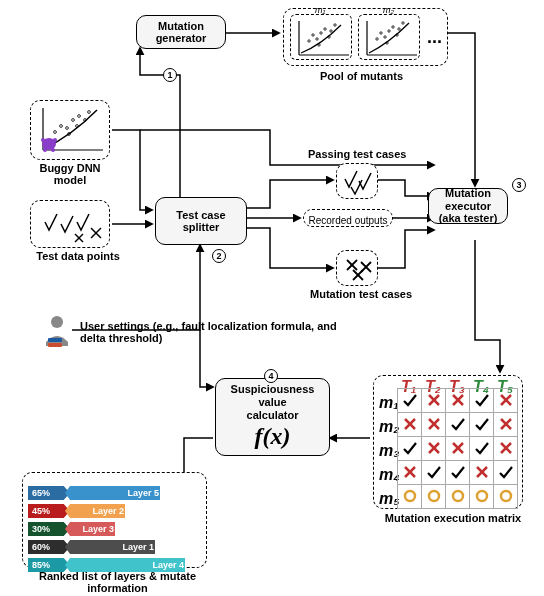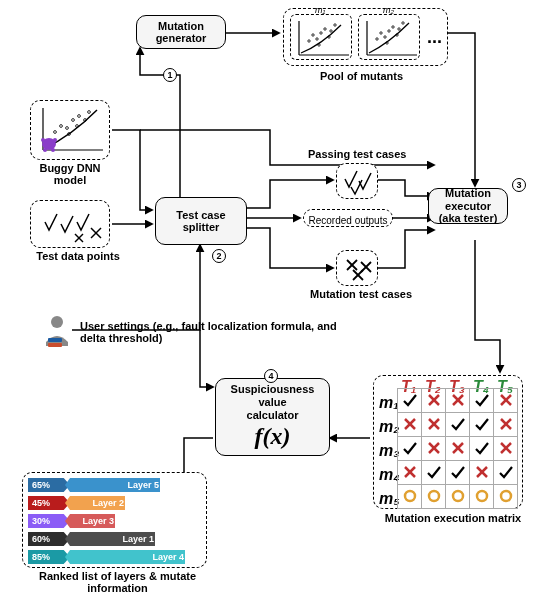"65%" .ranked-bar { margin-top: none -> 8px }
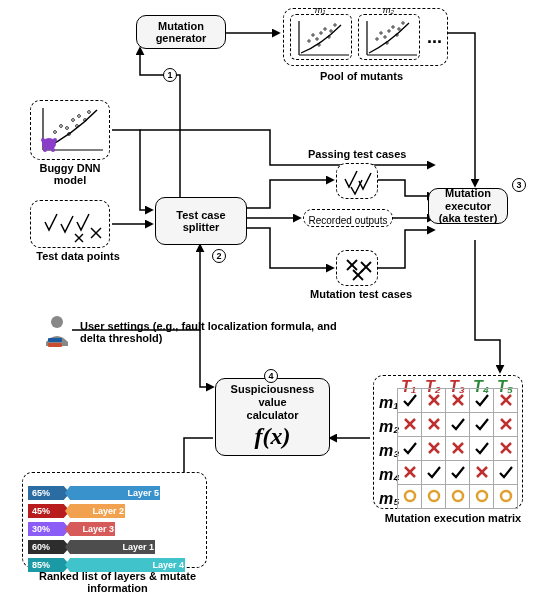"30%" div.ranked-pct { background: #8b5cf6 -> #14532d }
